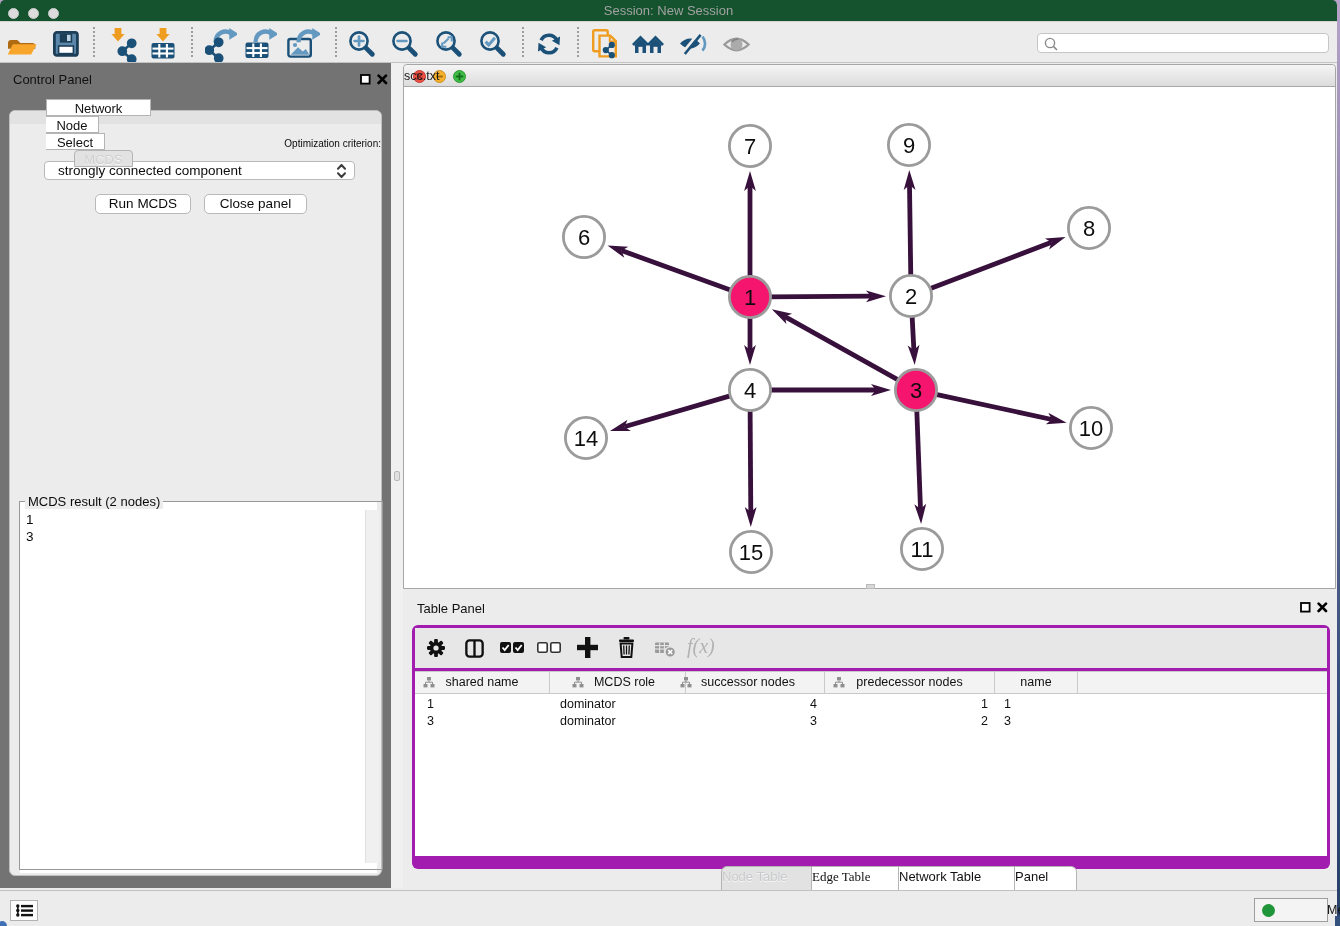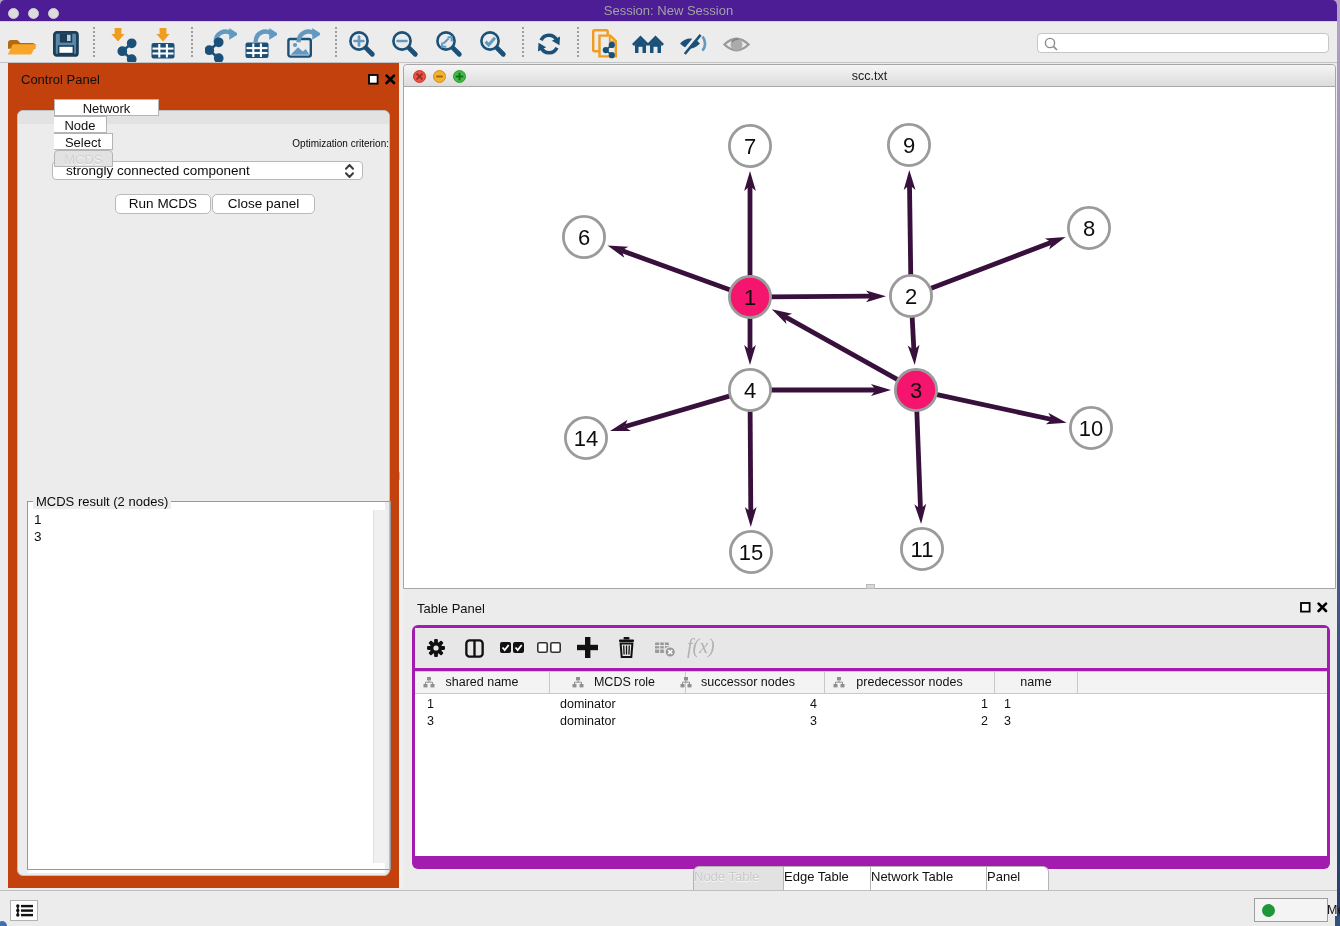"Session: New Session" #titlebar { background: #4c1d95 -> #14532d }
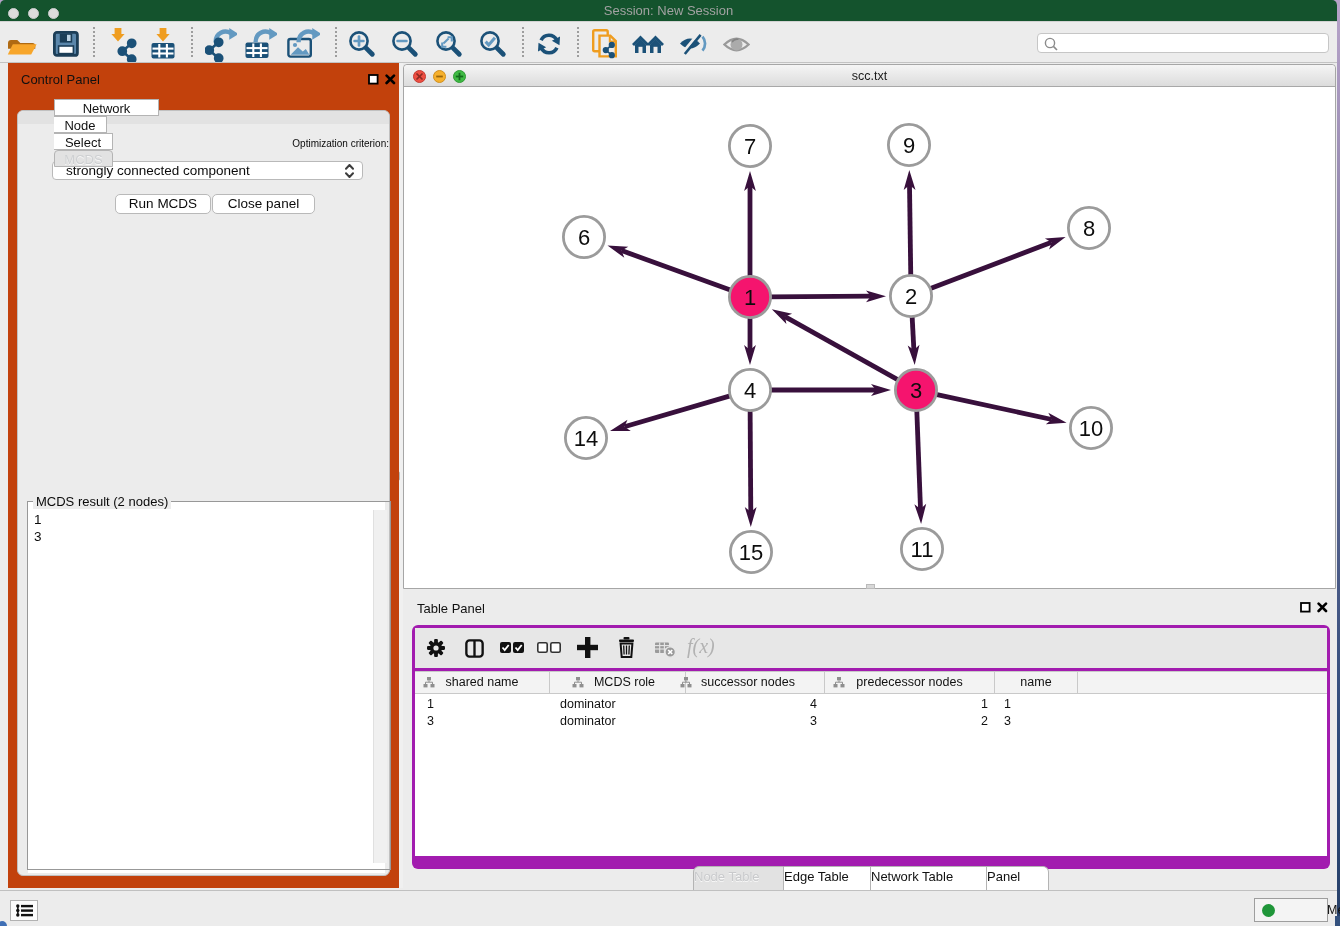"Control Panel" #cpanel { background: #c2410c -> #737373; left: 8px -> 0 }
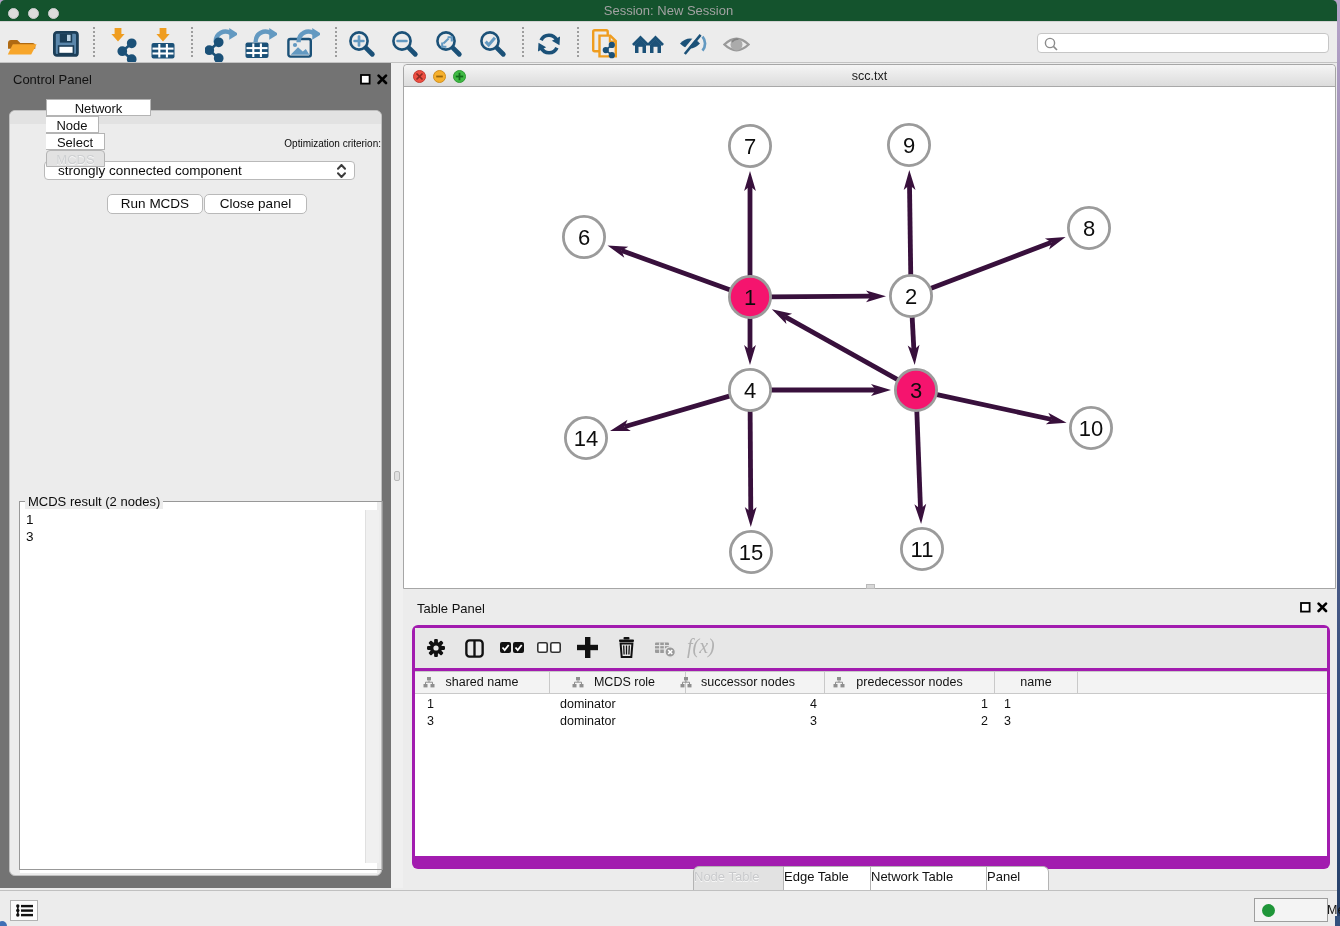"scc.txt" #ntext { text-align: center -> left }
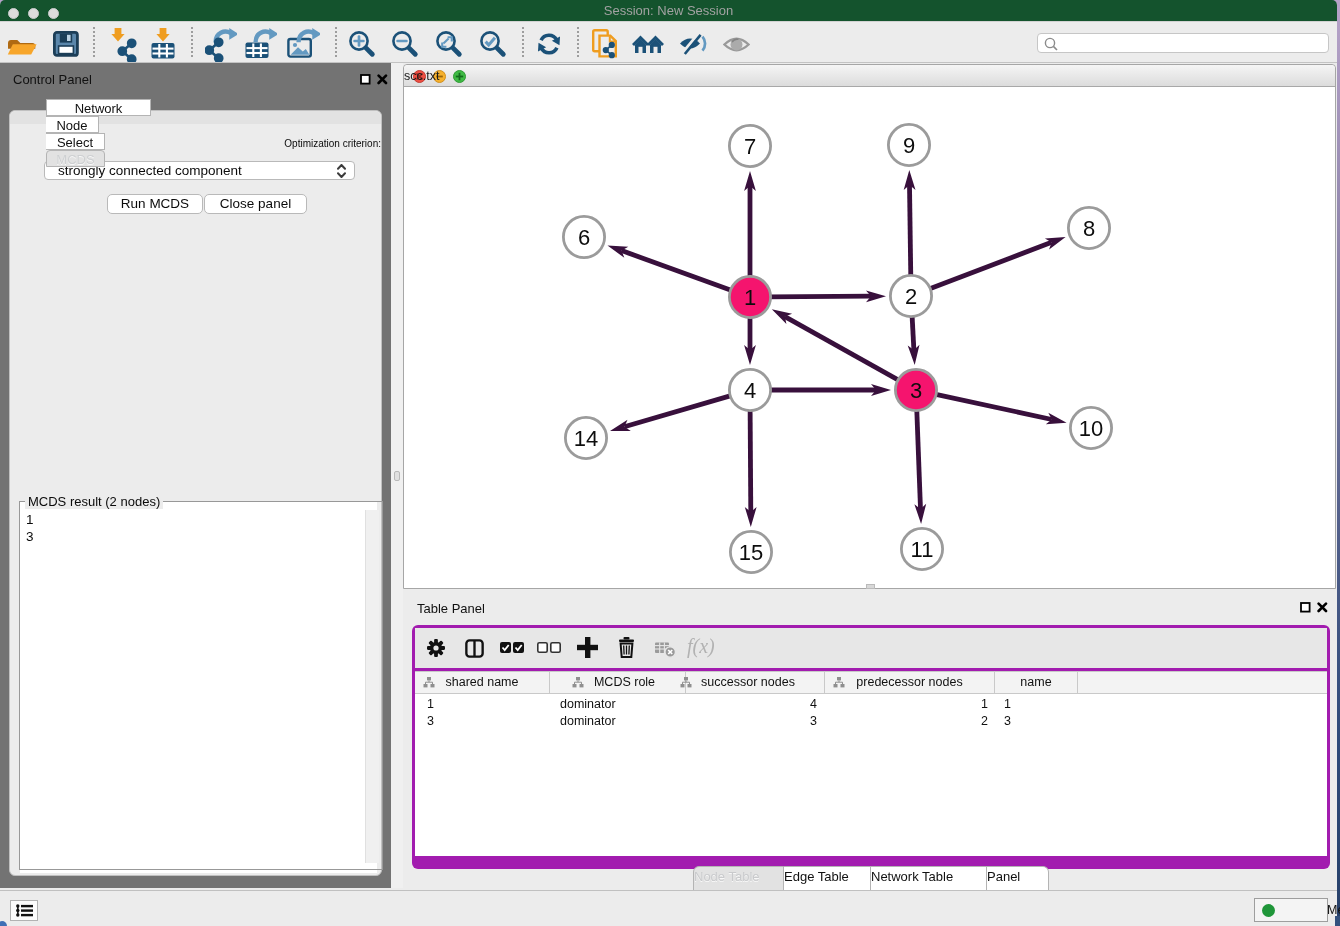"MCDS" .tabsel { margin-left: none -> 28px }
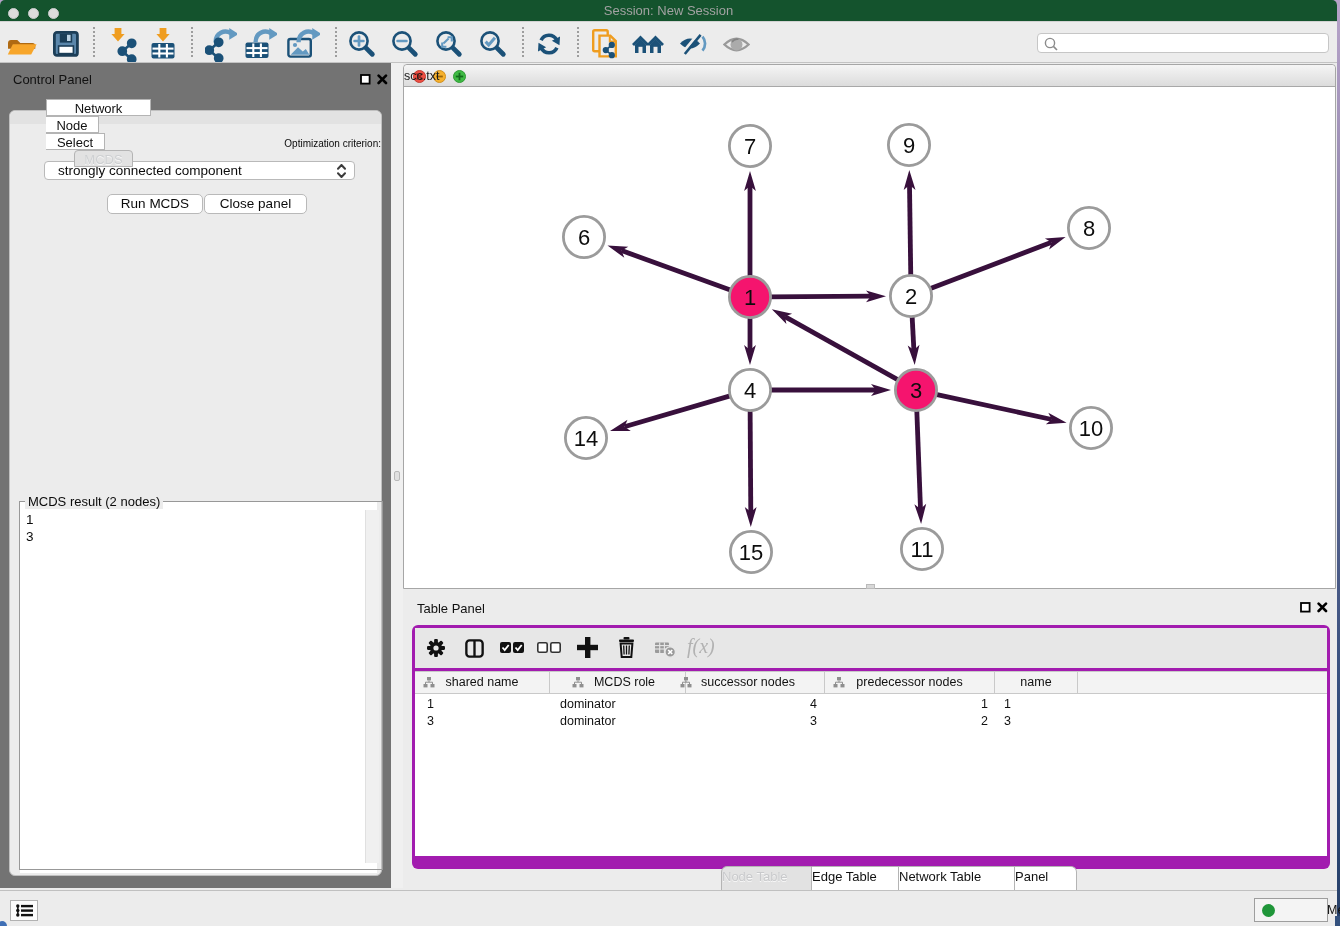"Run MCDS" div.btn { margin-left: 12px -> none }
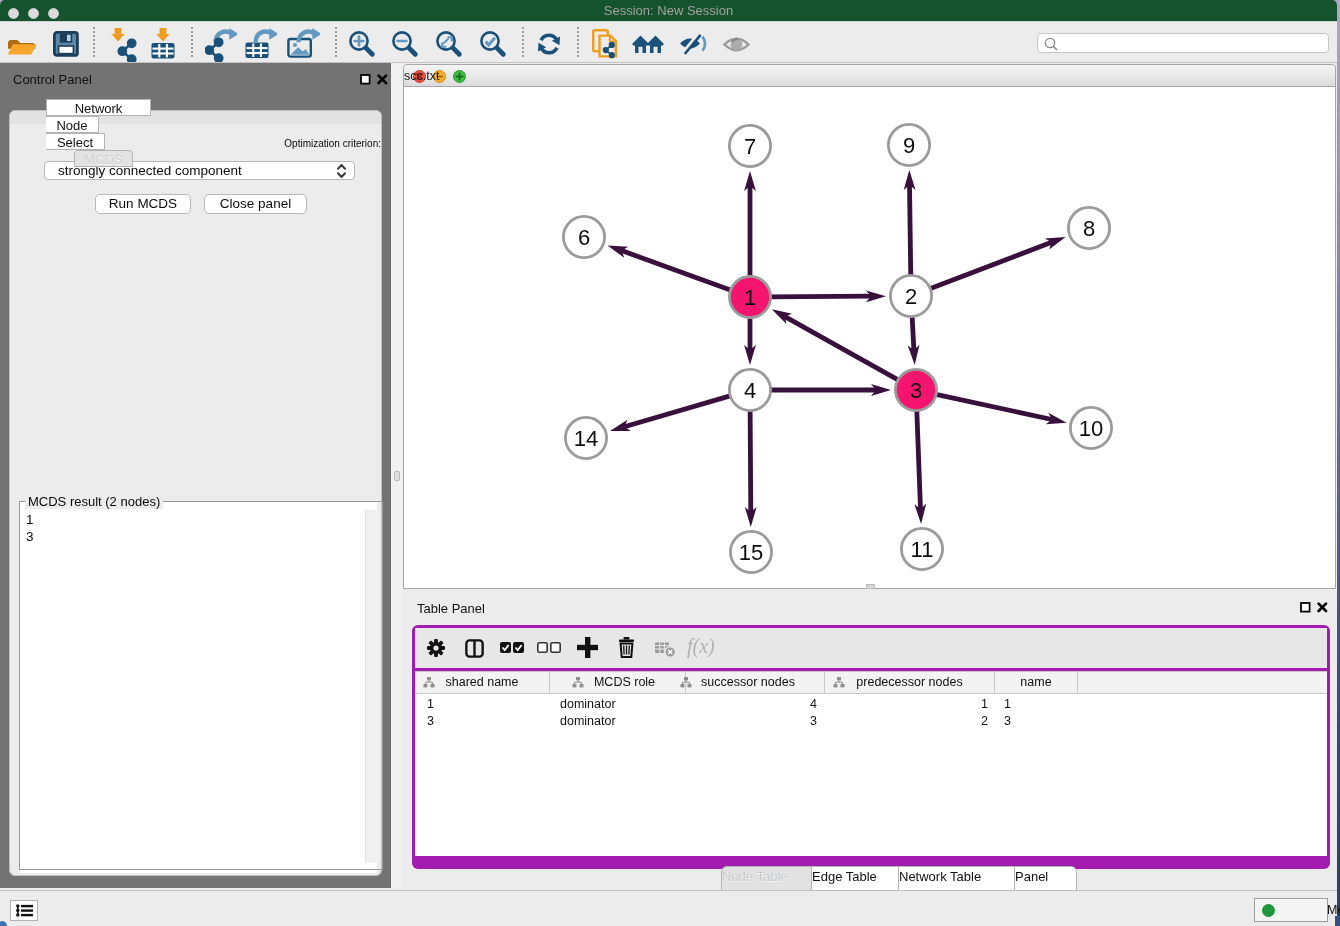"Edge Table" div.tab2 { font-family: none -> Liberation Serif, serif }
